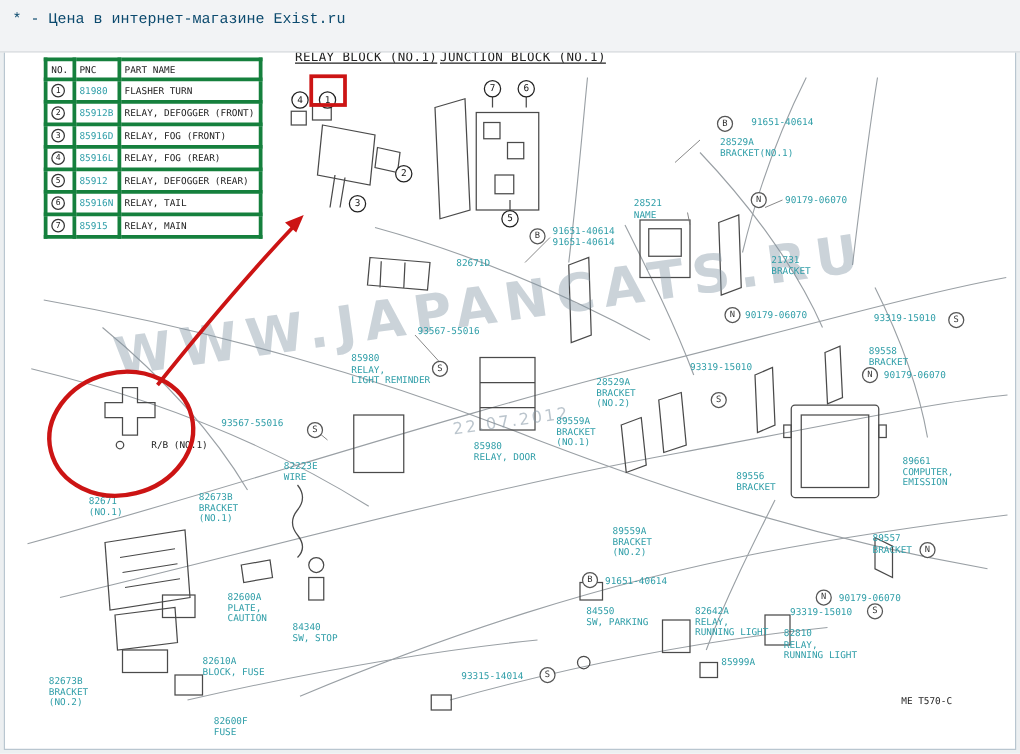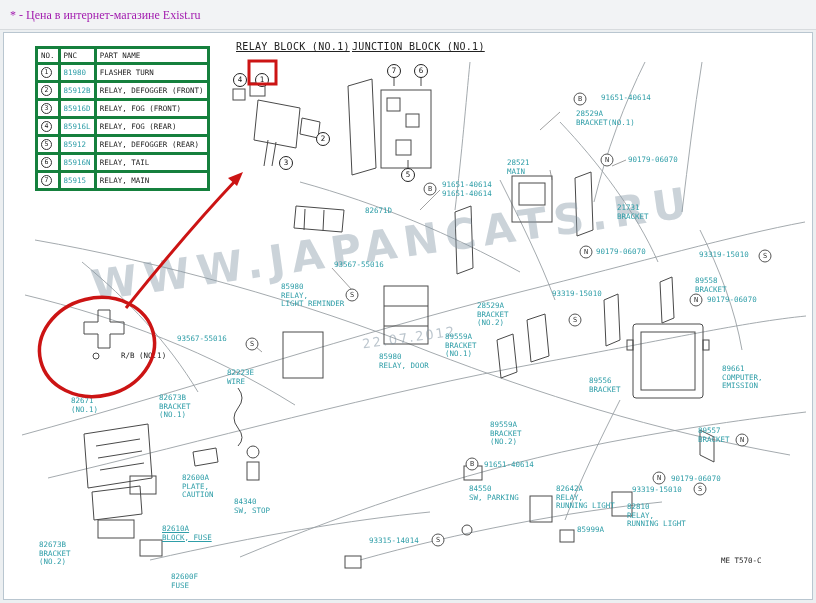"* - Цена в интернет-магазине" .header-bar { color: #a21caf -> #0c4a6e; font-family: Liberation Serif, serif -> Liberation Mono, monospace; height: 30px -> 42px }
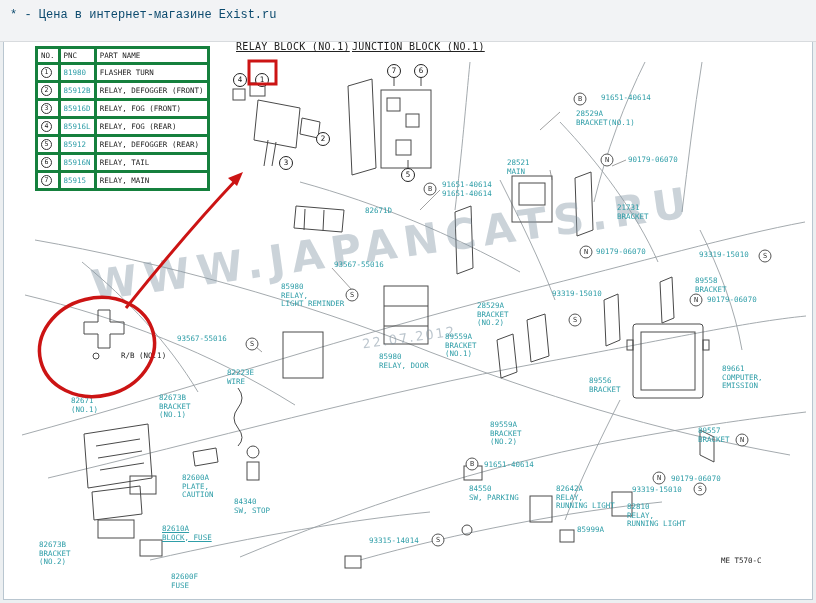"MAIN" div { text: MAIN -> NAME }
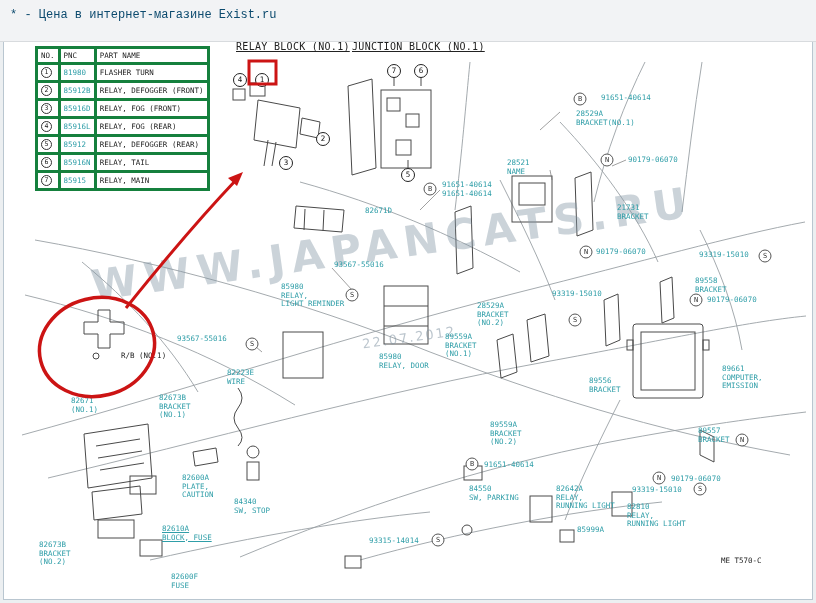"82610A" div.plabel { text-decoration: underline -> none }
